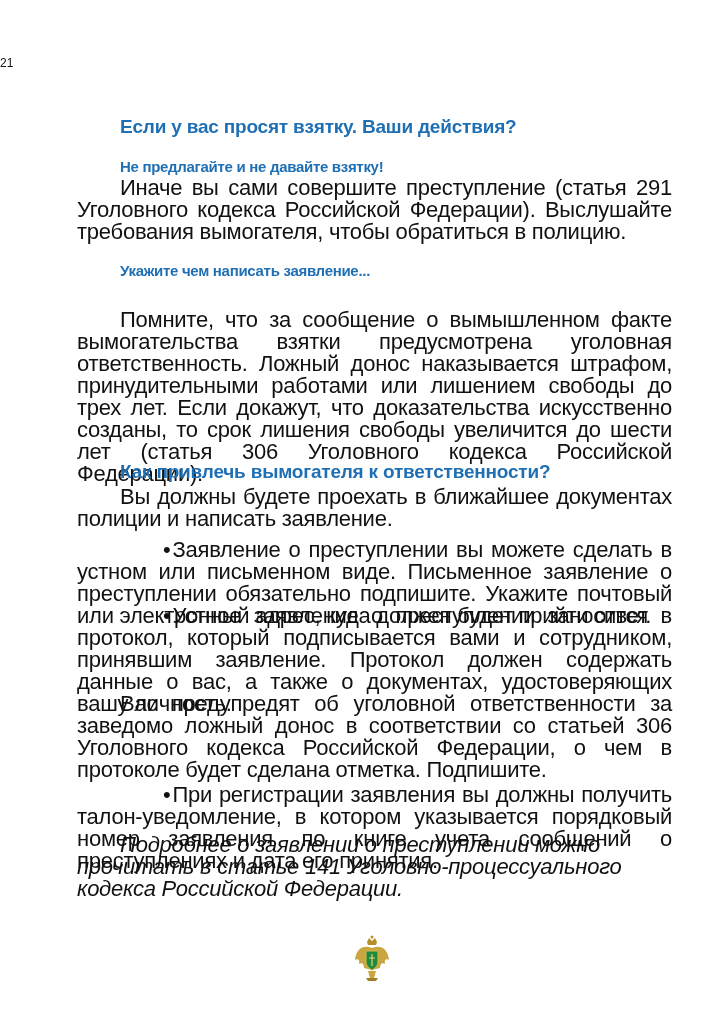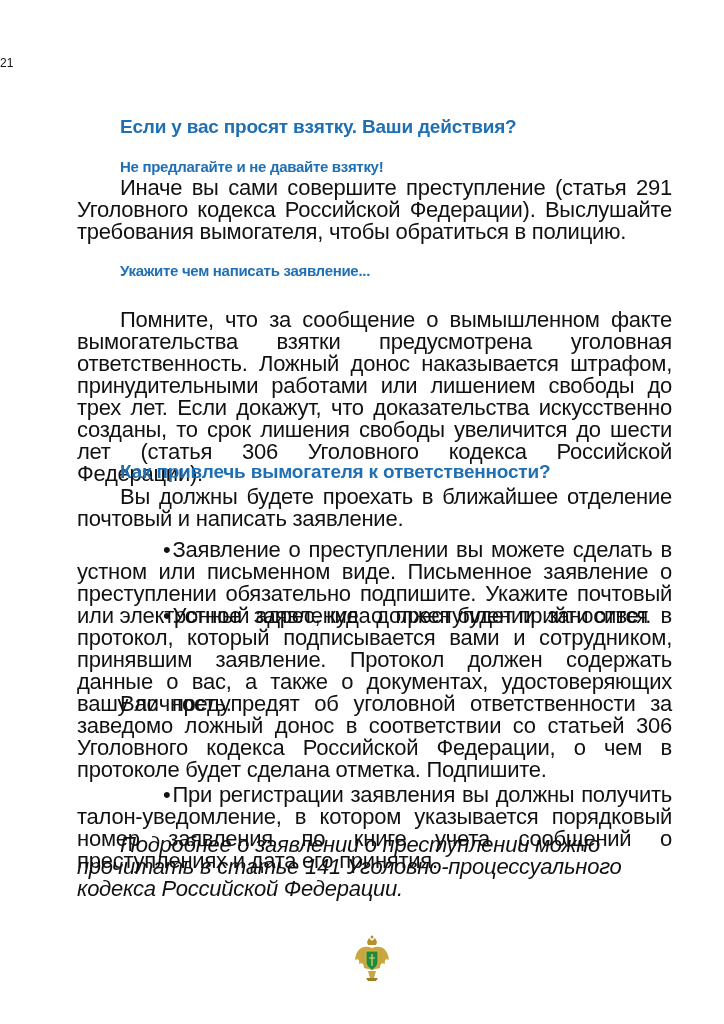"Вы должны будете проехать в" div.para { text: отделение почтовый -> документах полиции }
